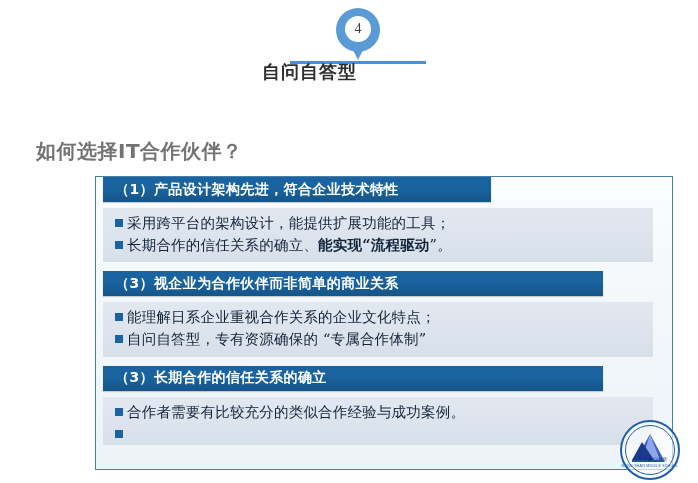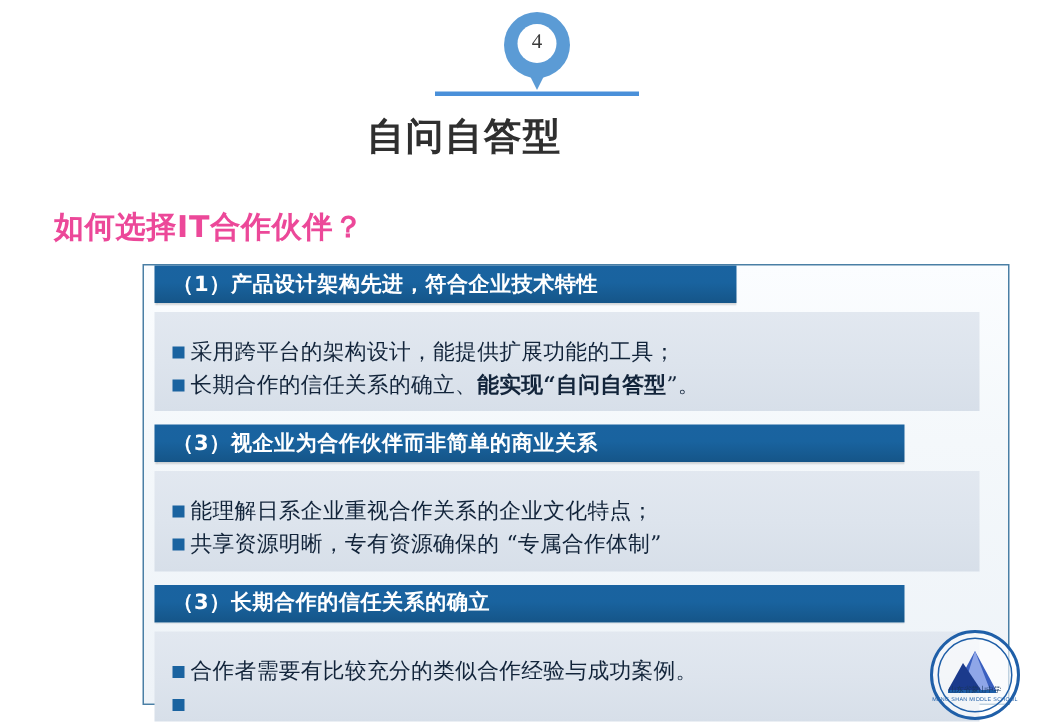"自问自答型" #slide-title { font-size: 25px -> 18px; top: 74px -> 60px }
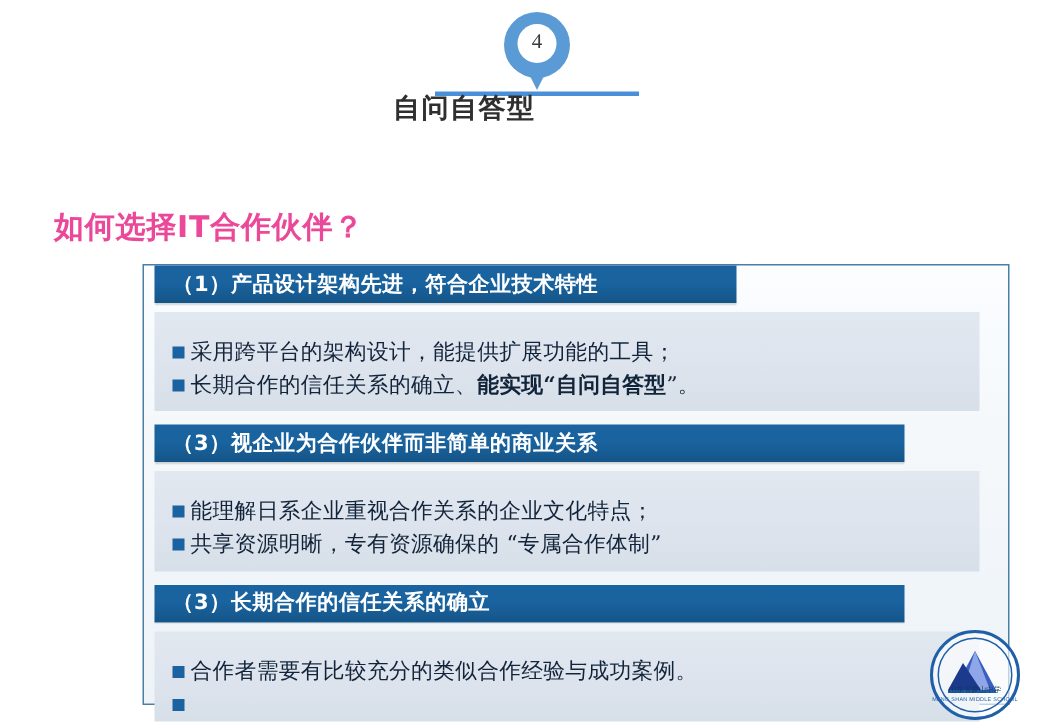"如何选择IT合作伙伴？" #question { color: #ec4899 -> #737373 }
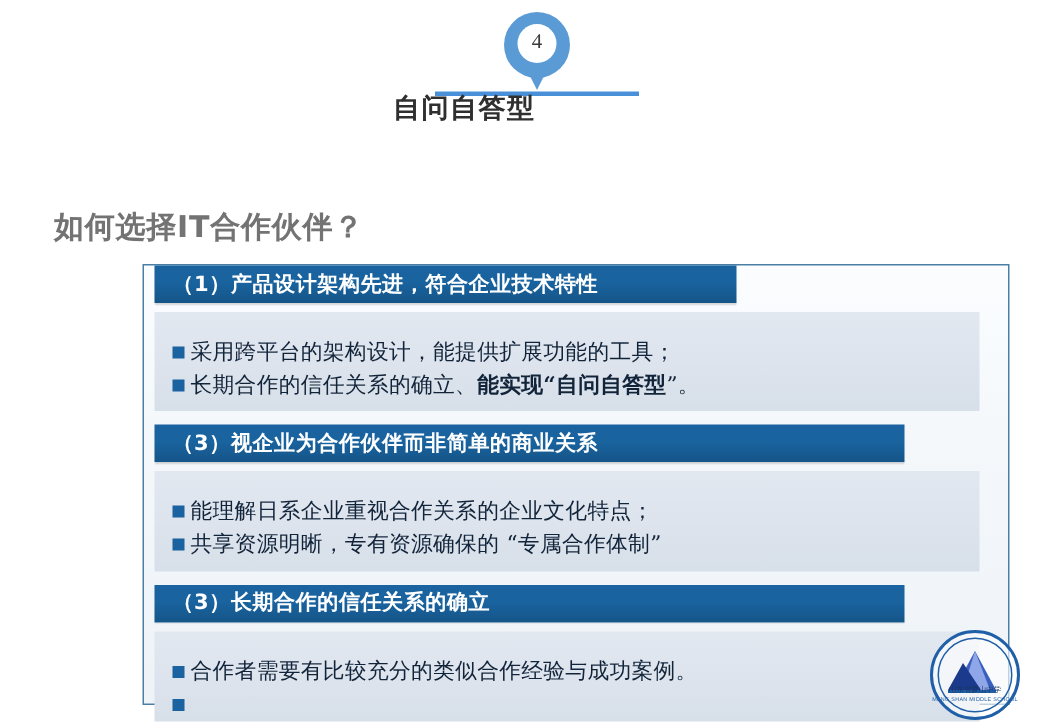"采用跨平台的架构设计，能提供扩展功能的工具；" .section-body { padding: 16px 0 6px 0 -> 4px 0 6px 0 }
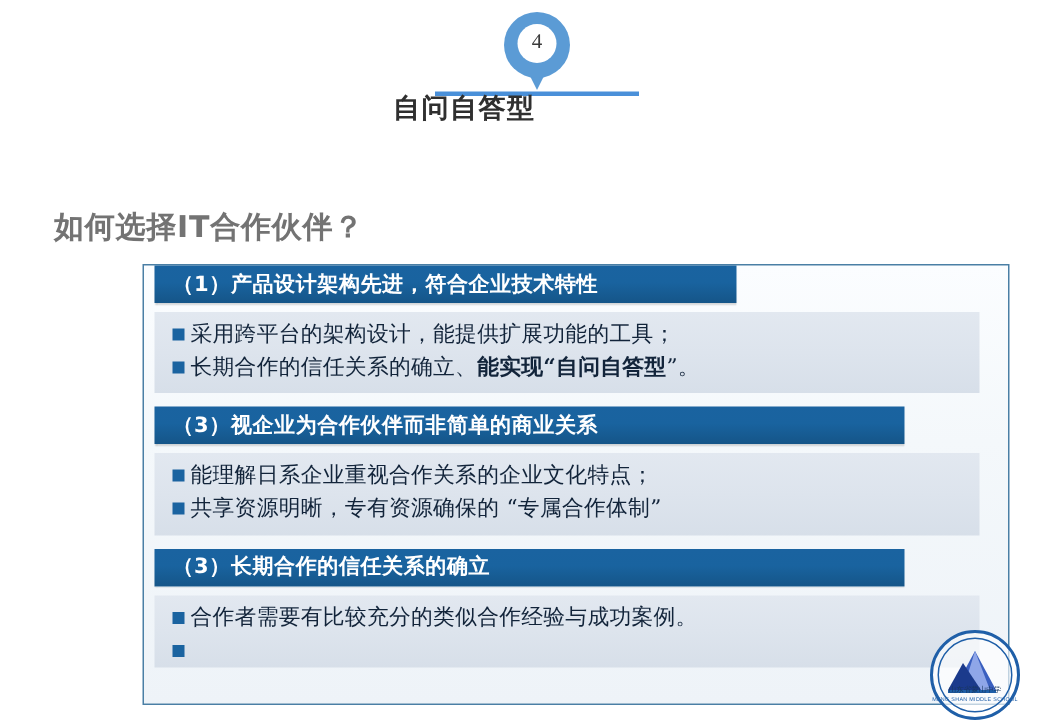"能实现“自问自答型" b { text: 自问自答型 -> 流程驱动 }
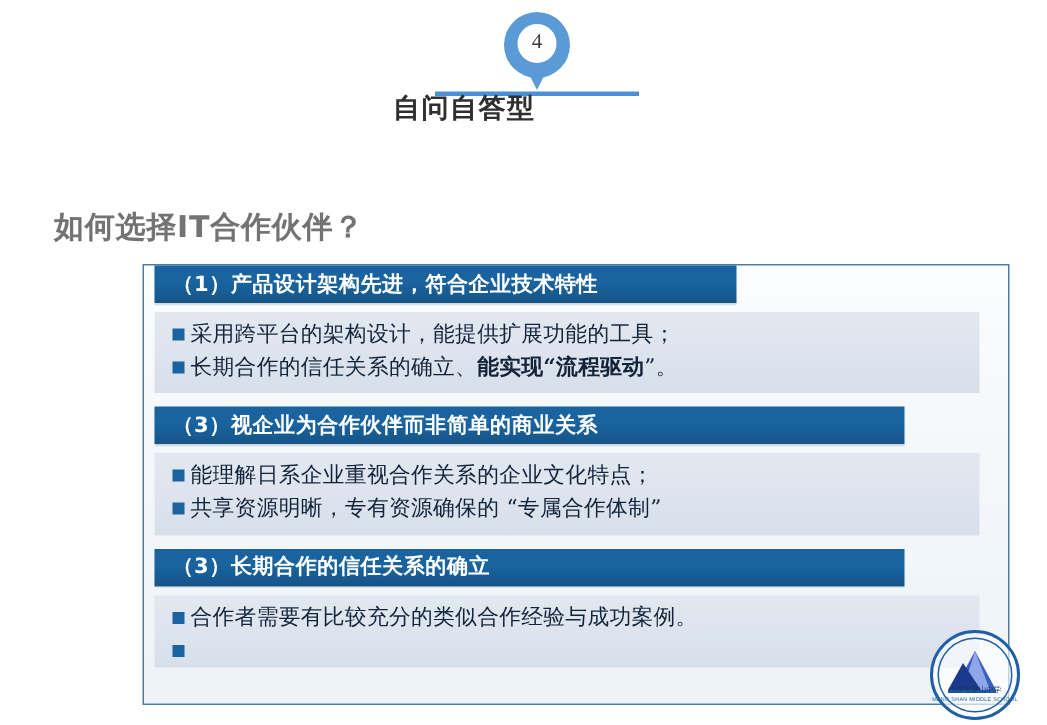"共享资源明晰，专有资源确保的 “专属合作体制”" span { text: 共享资源明晰 -> 自问自答型 }
